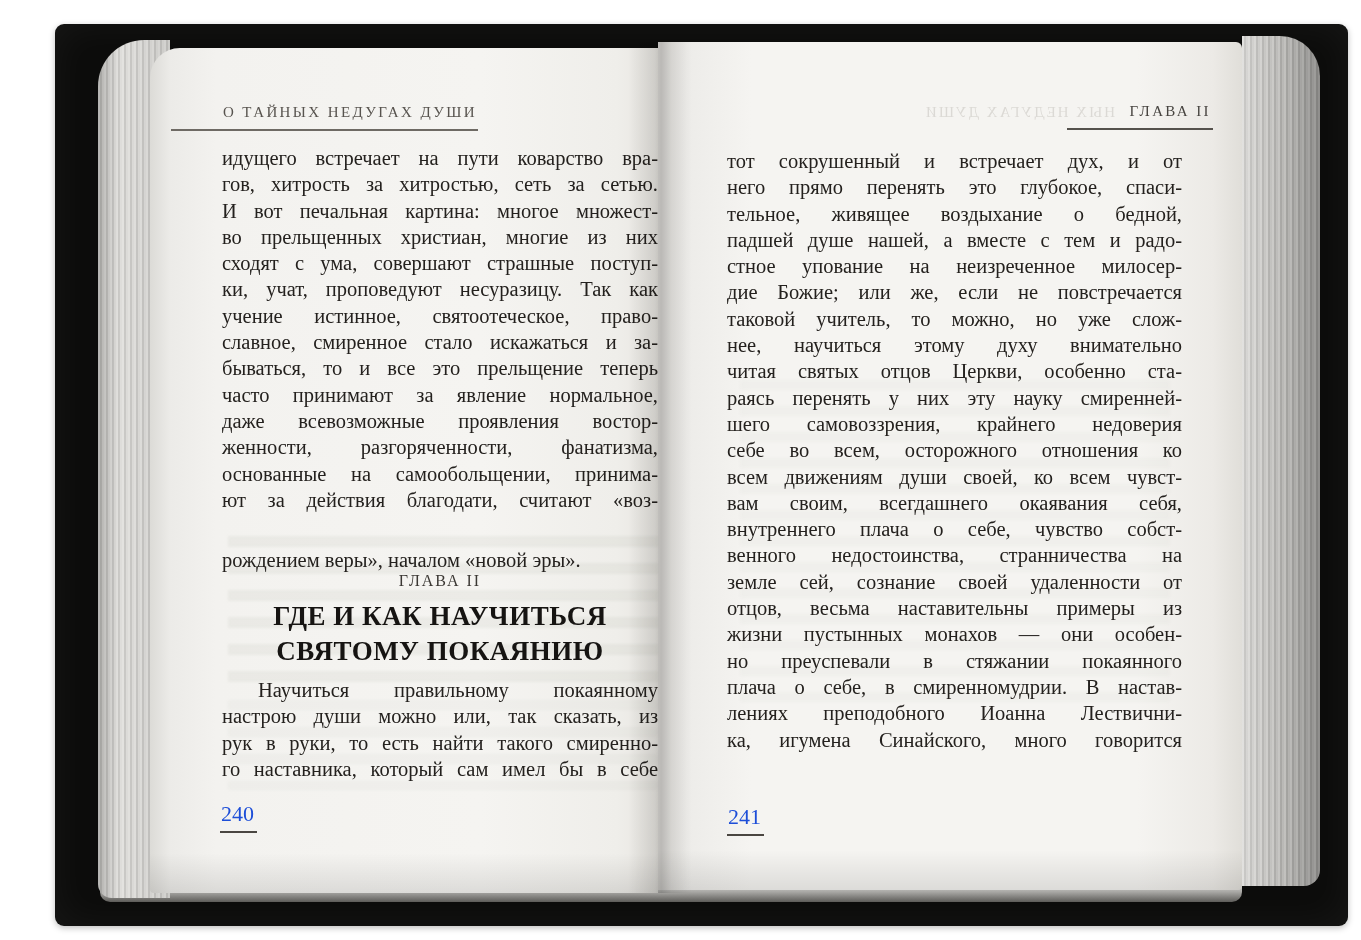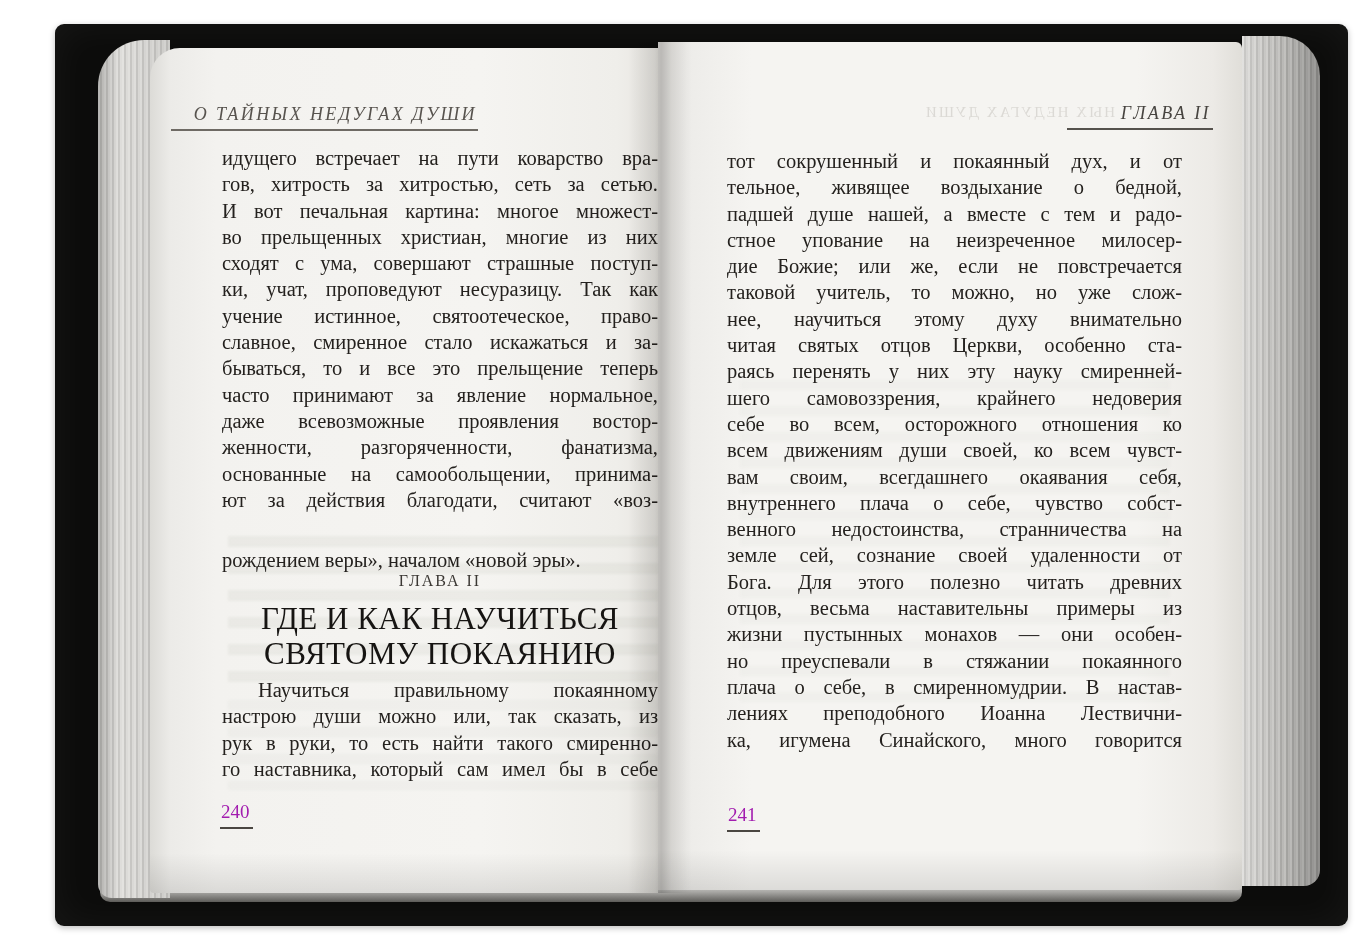"О ТАЙНЫХ НЕДУГАХ ДУШИ" .running-head { font-size: 18px -> 15px; font-style: italic -> none }
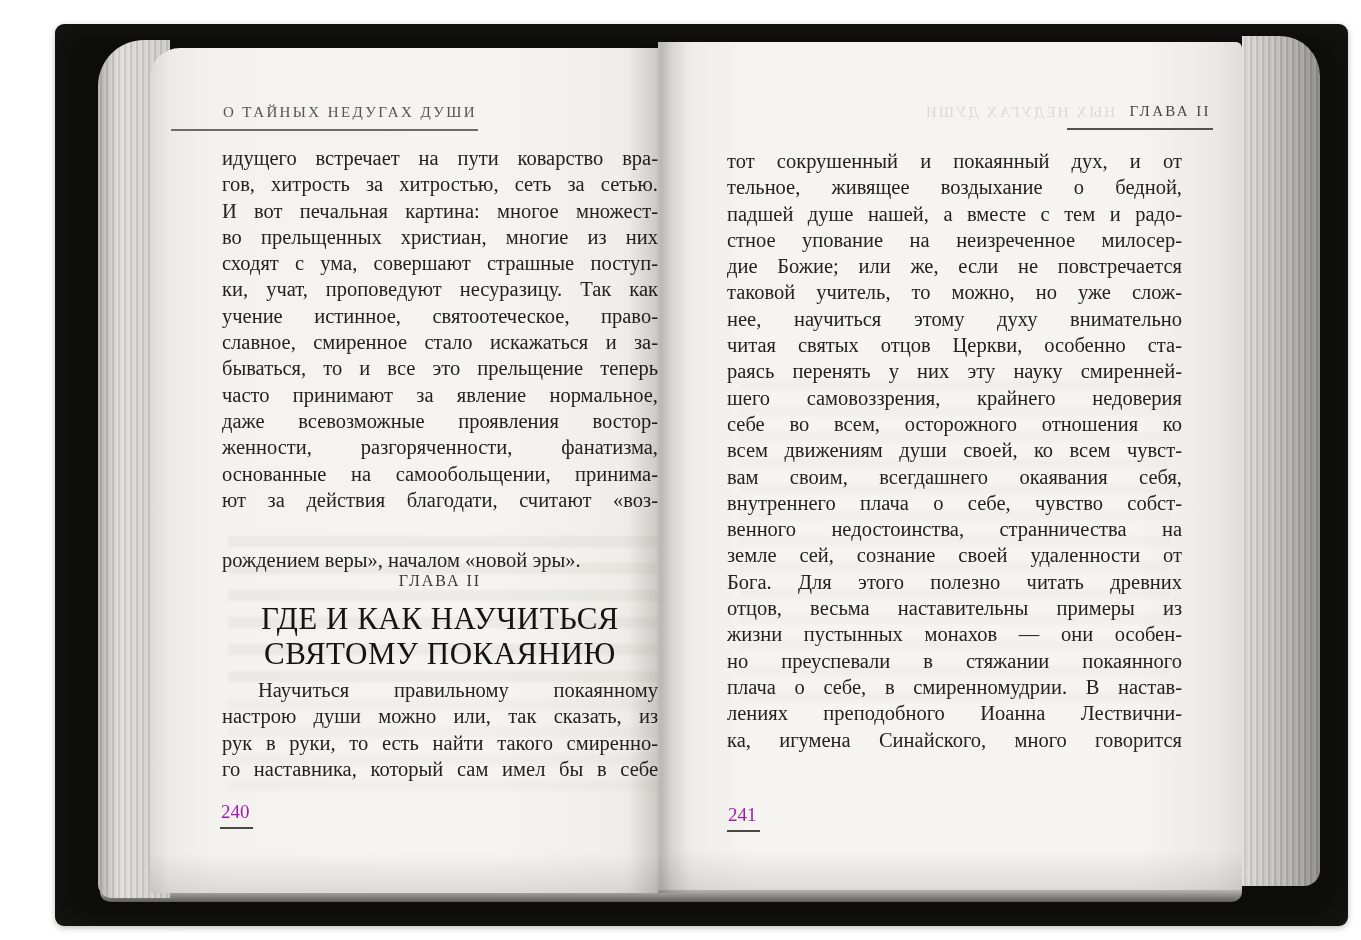"тот сокрушенный и покаянный дух," div.tline { text: покаянный -> встречает }
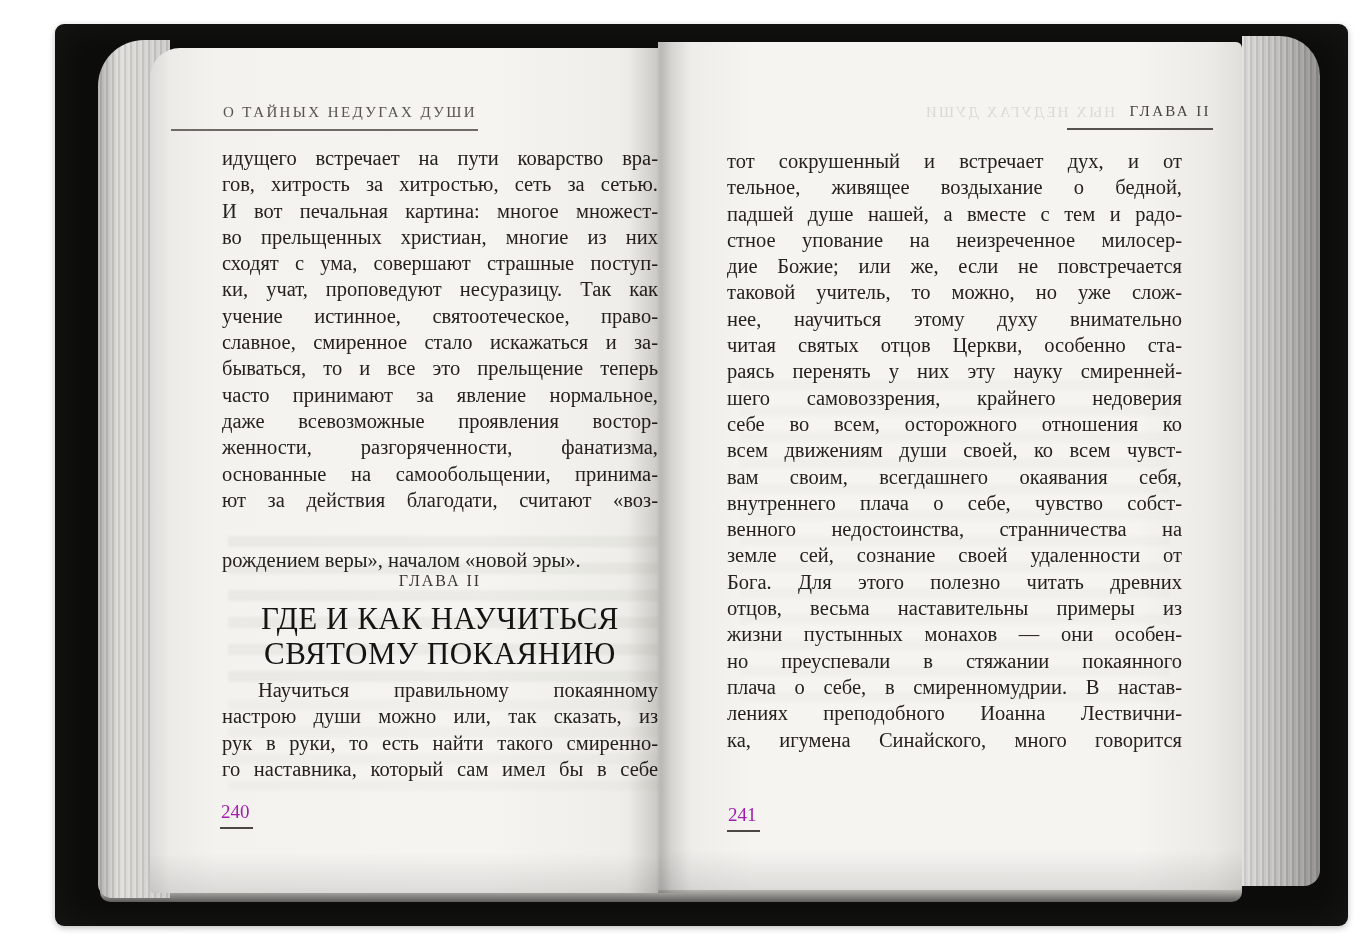"него прямо перенять это глубокое," div.tline { html: none -> <div>него прямо перенять это глубокое, спаси-</div> }
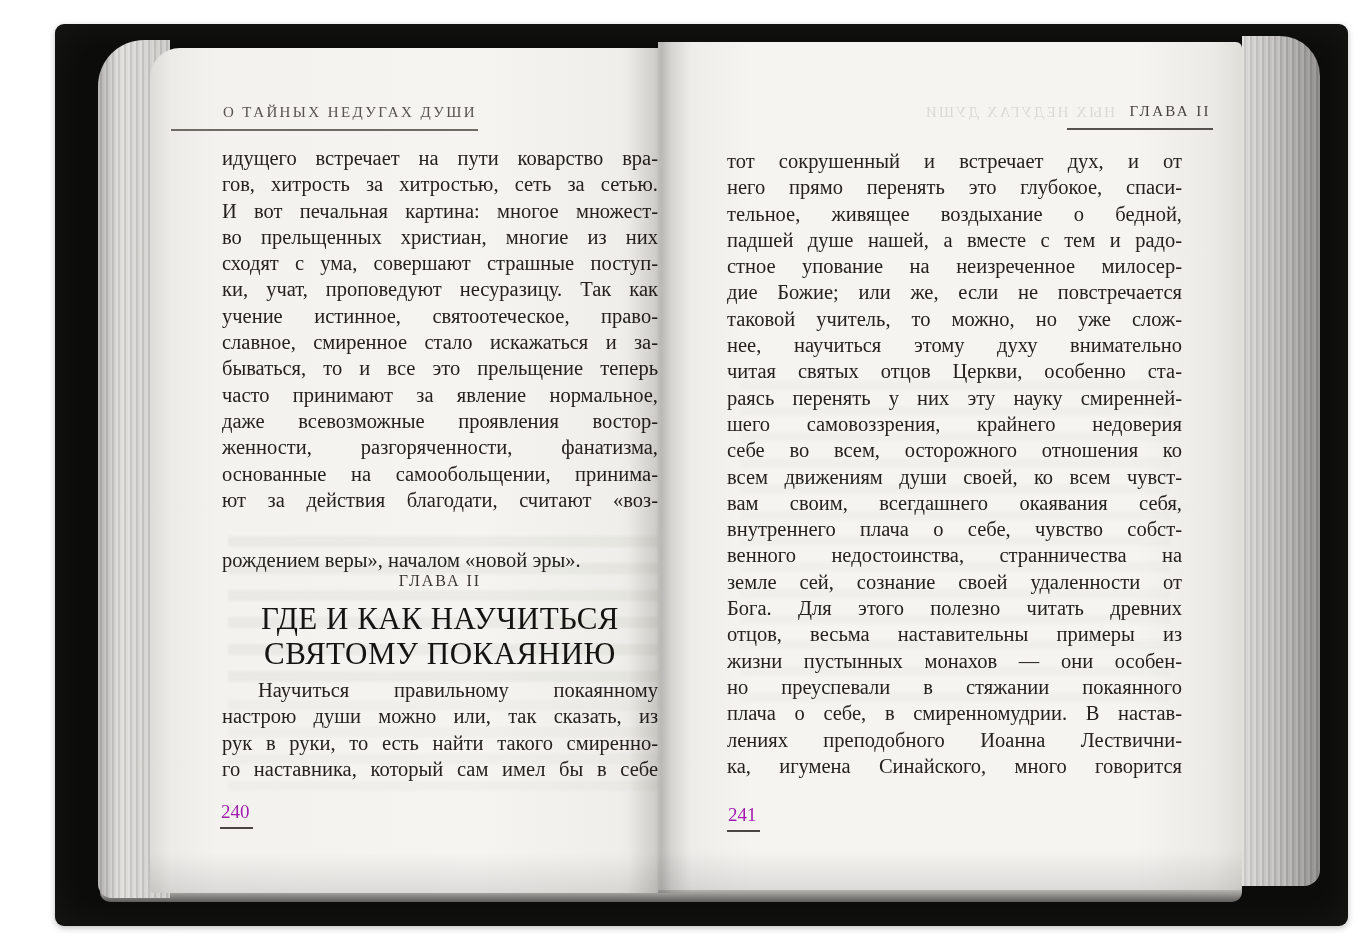"ГДЕ И КАК НАУЧИТЬСЯ" .chapter-title { font-size: 31px -> 27px; font-weight: normal -> bold }
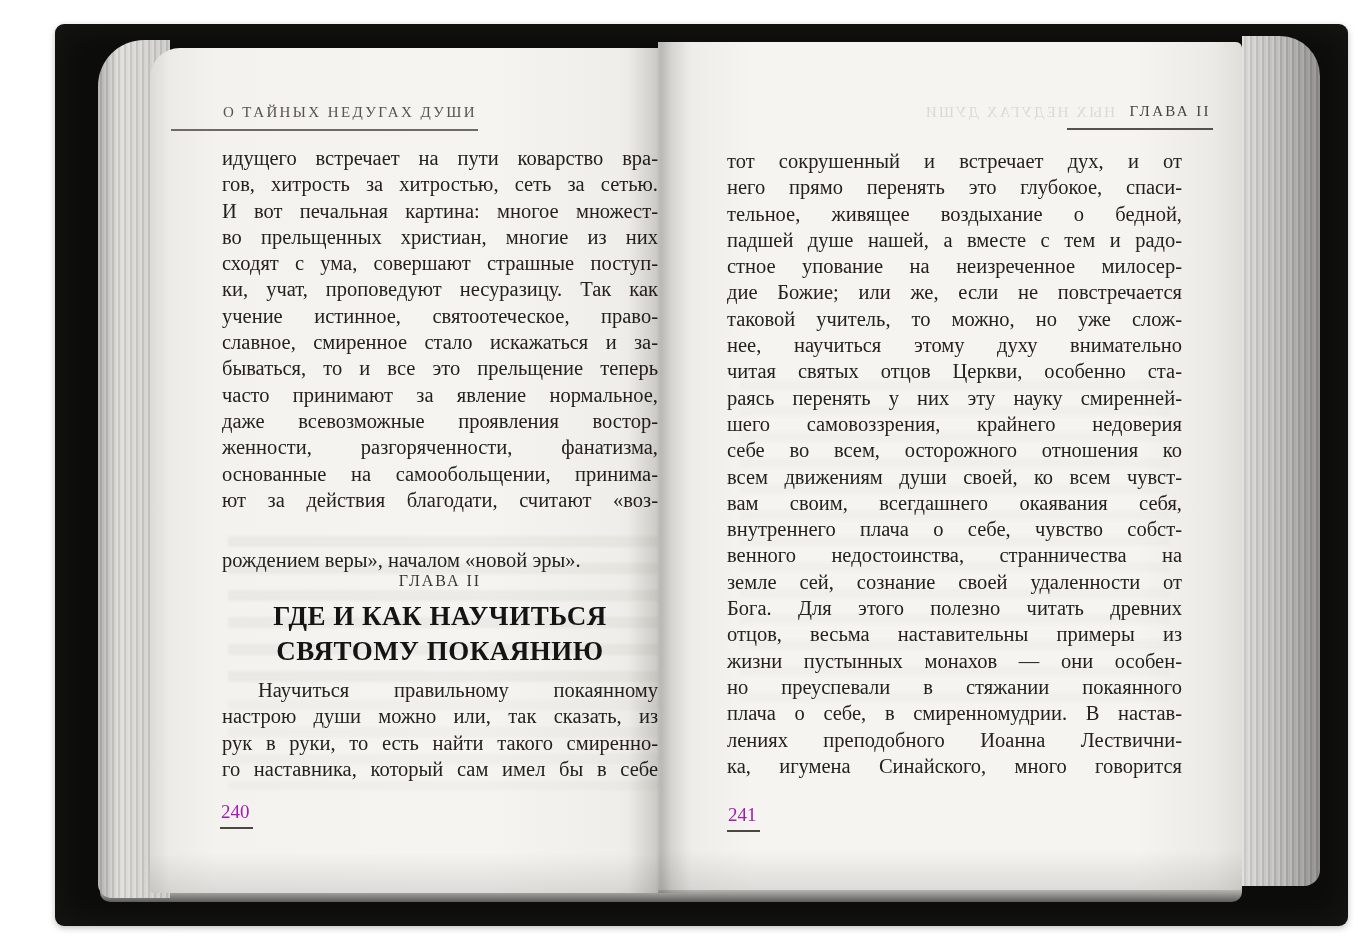"Бога. Для этого полезно читать" div.tline { html: <div>Бога. Для этого полезно читать древних</div> -> none }
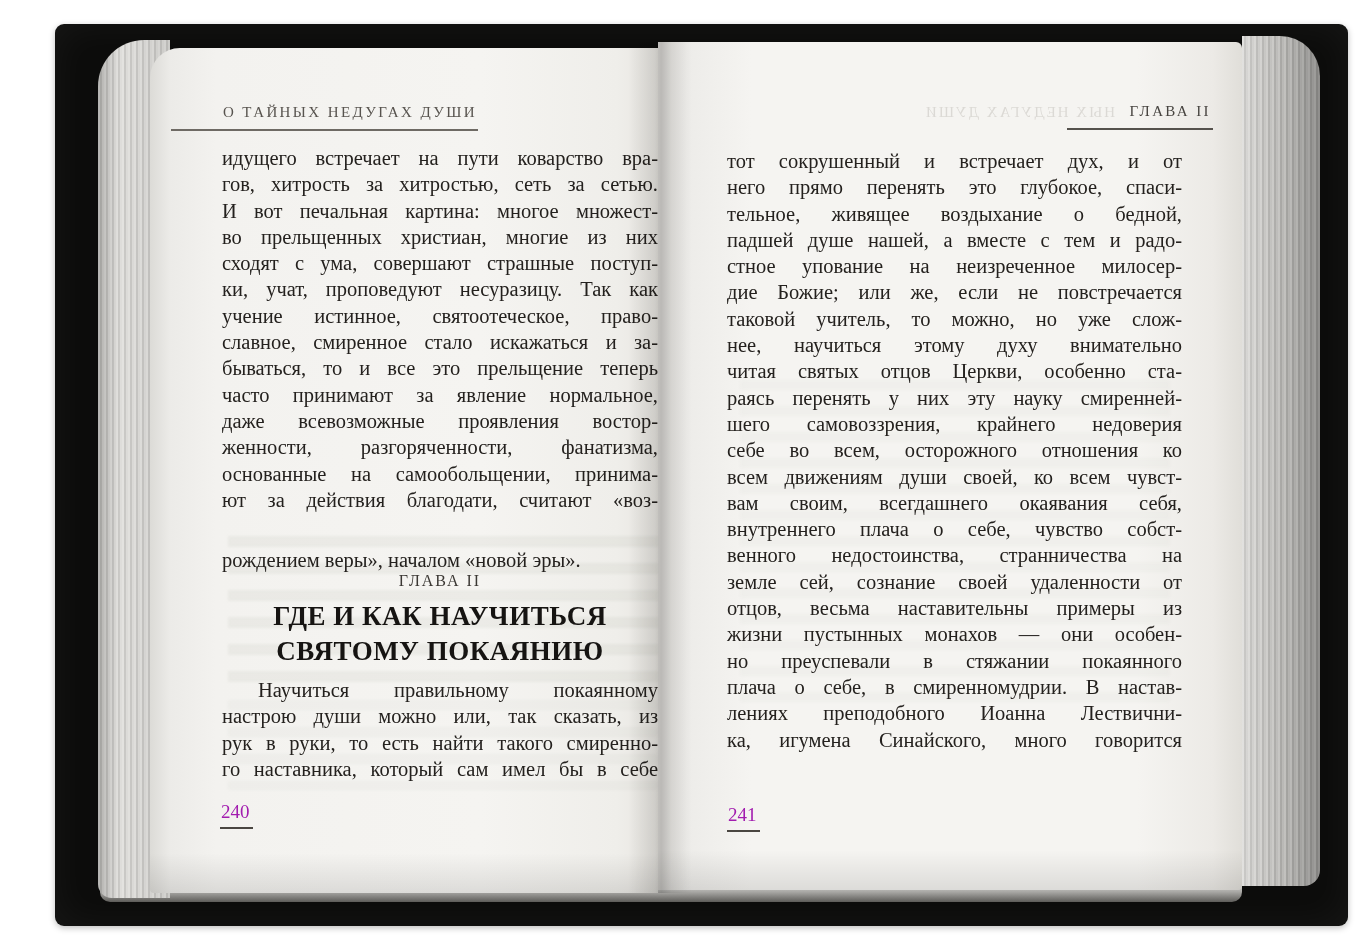"240" .folio { color: #a21caf -> #1d4ed8; font-size: 19px -> 22px }
